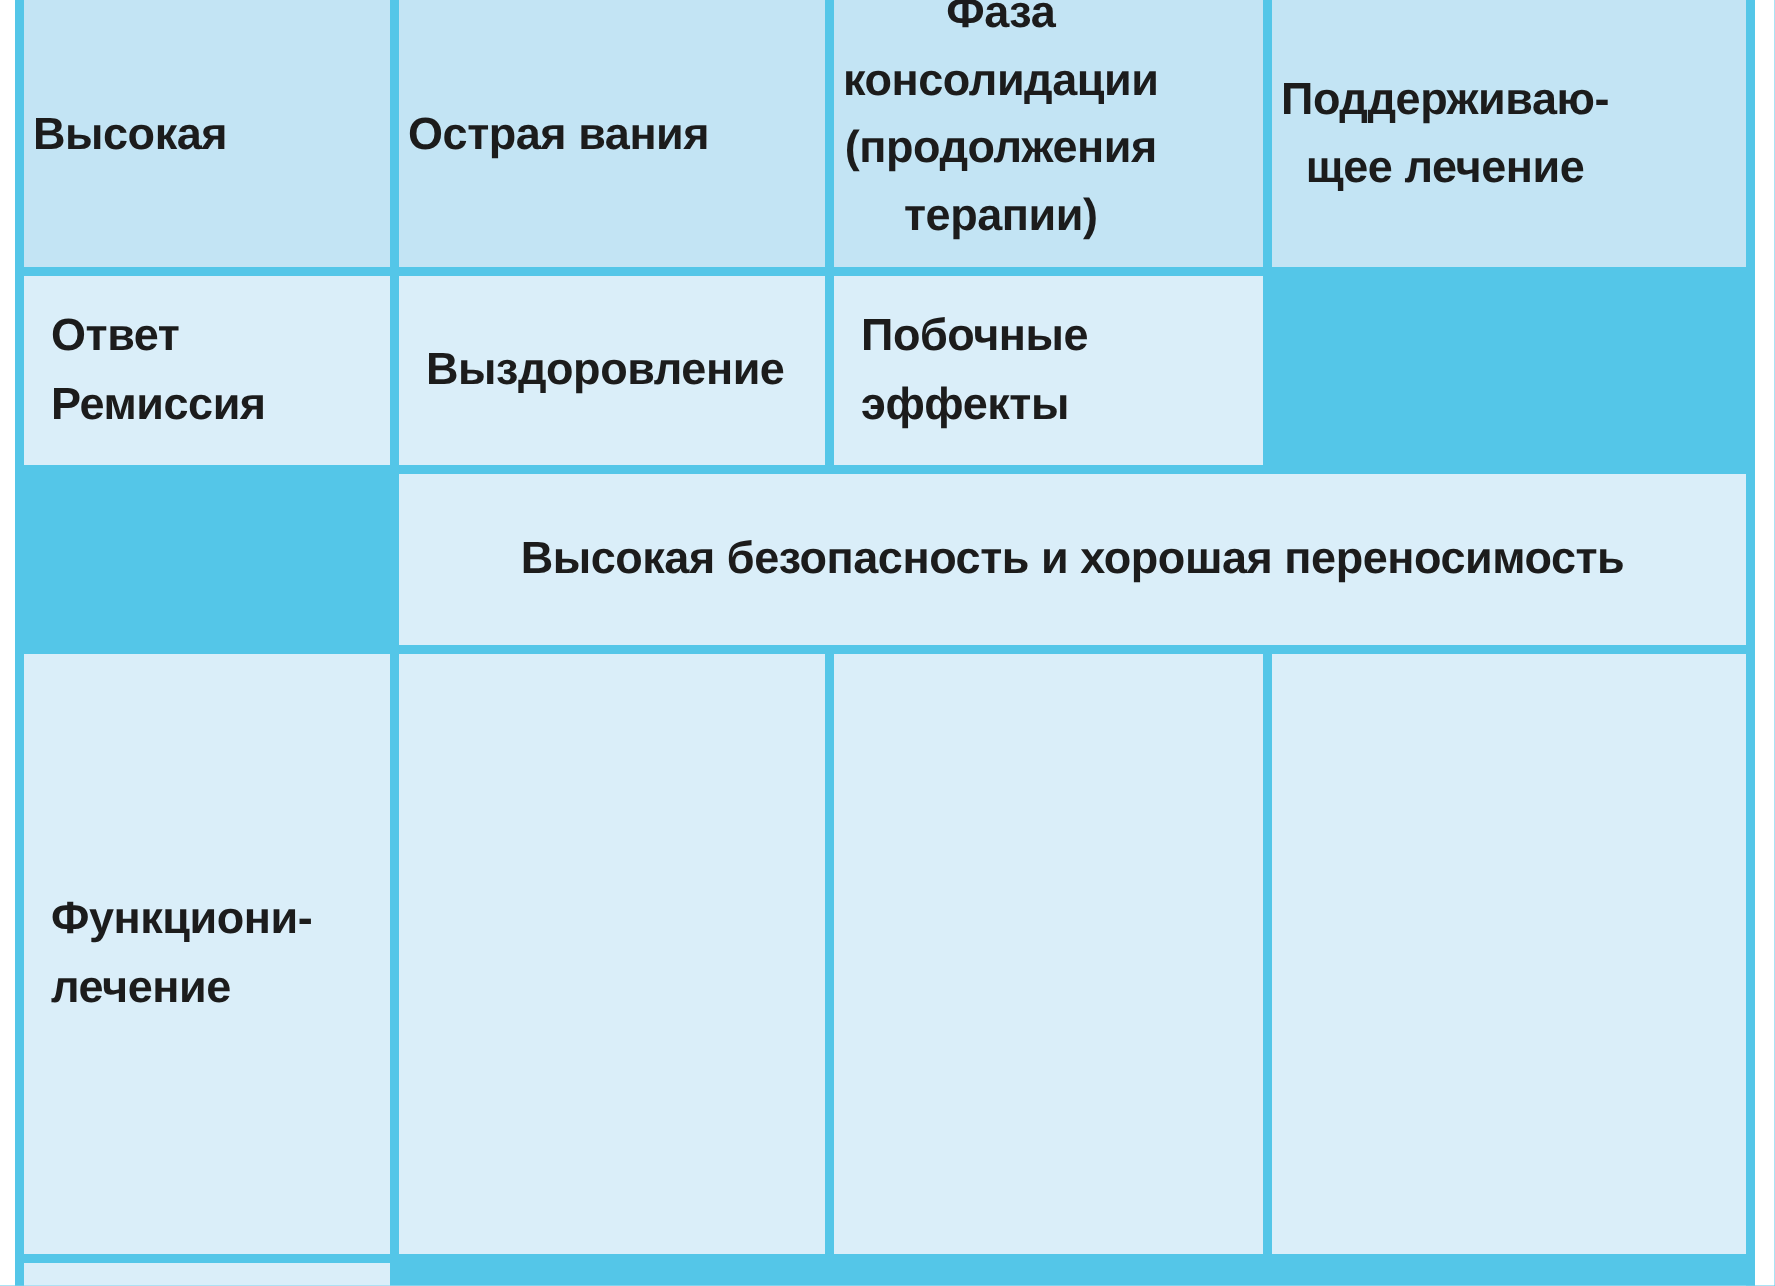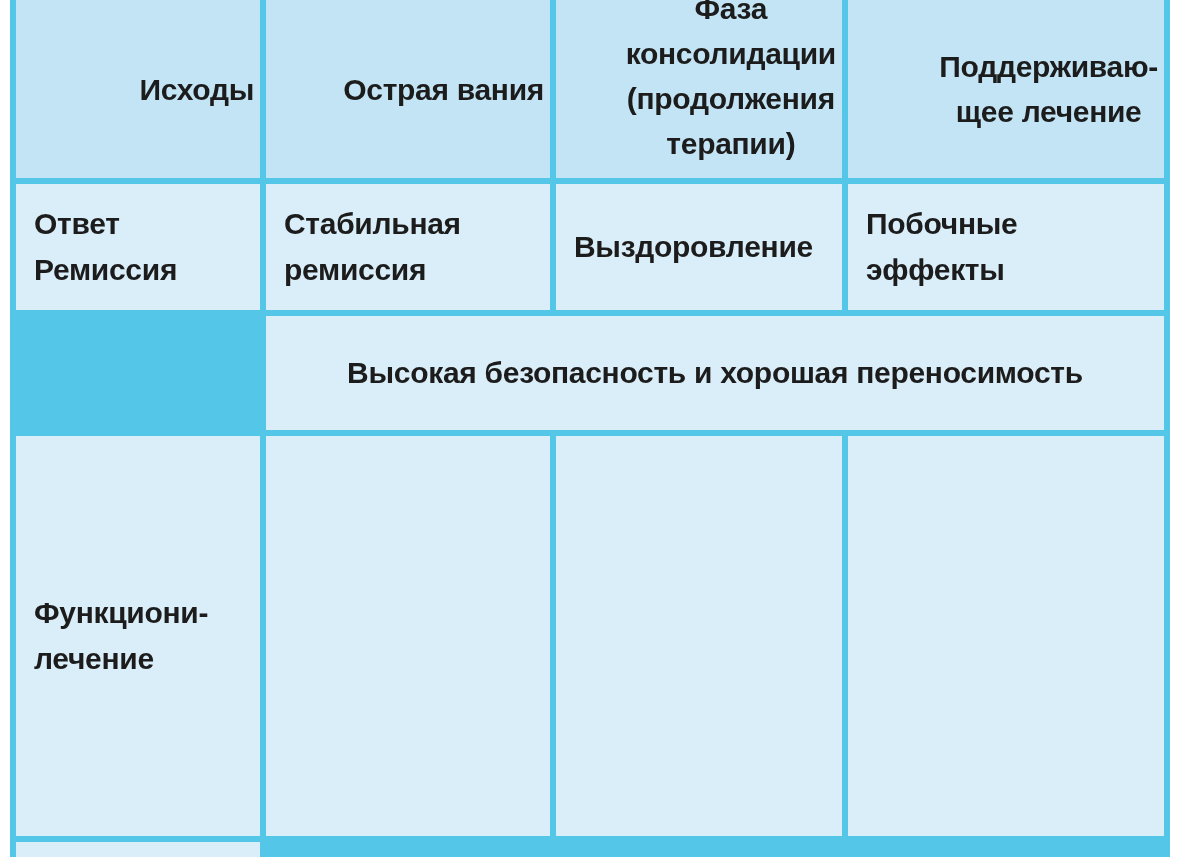"Фаза" .head { align-items: flex-end -> flex-start }
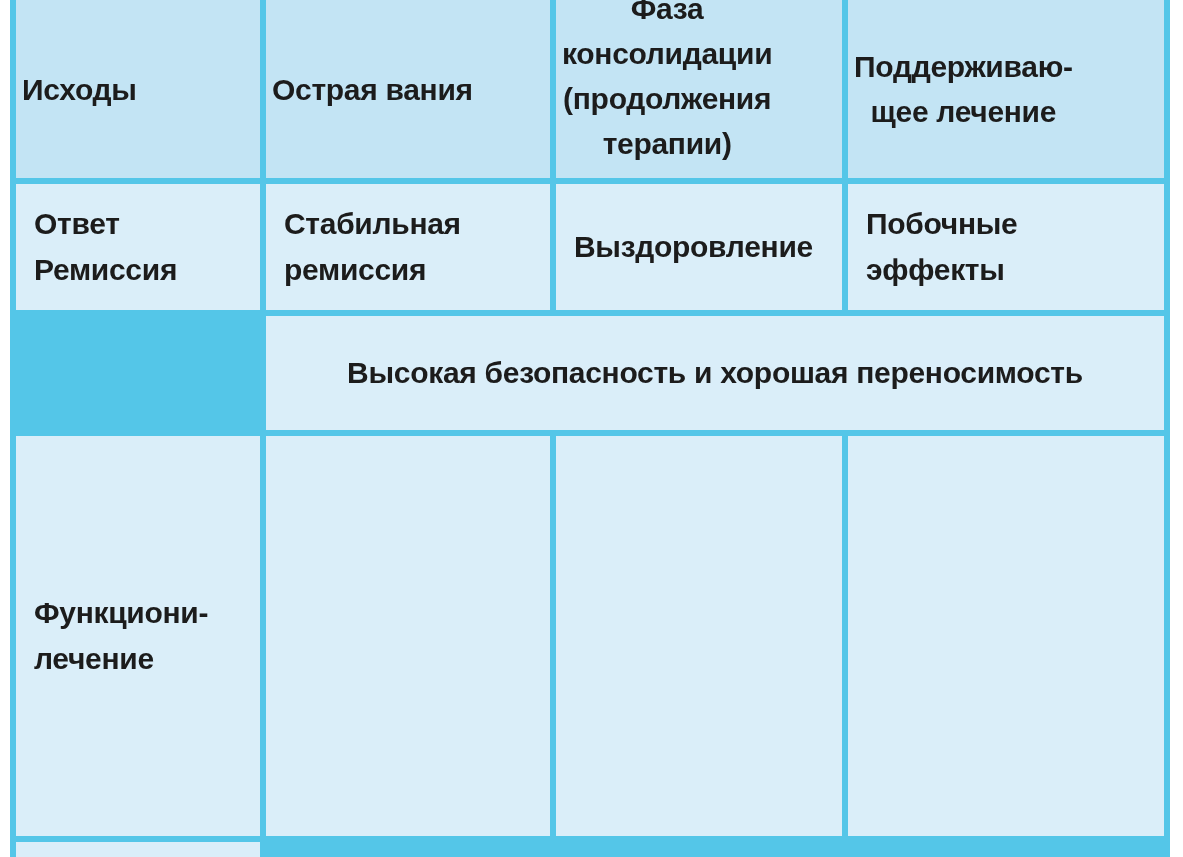"Исходы" div.txt { text: Исходы -> Высокая }
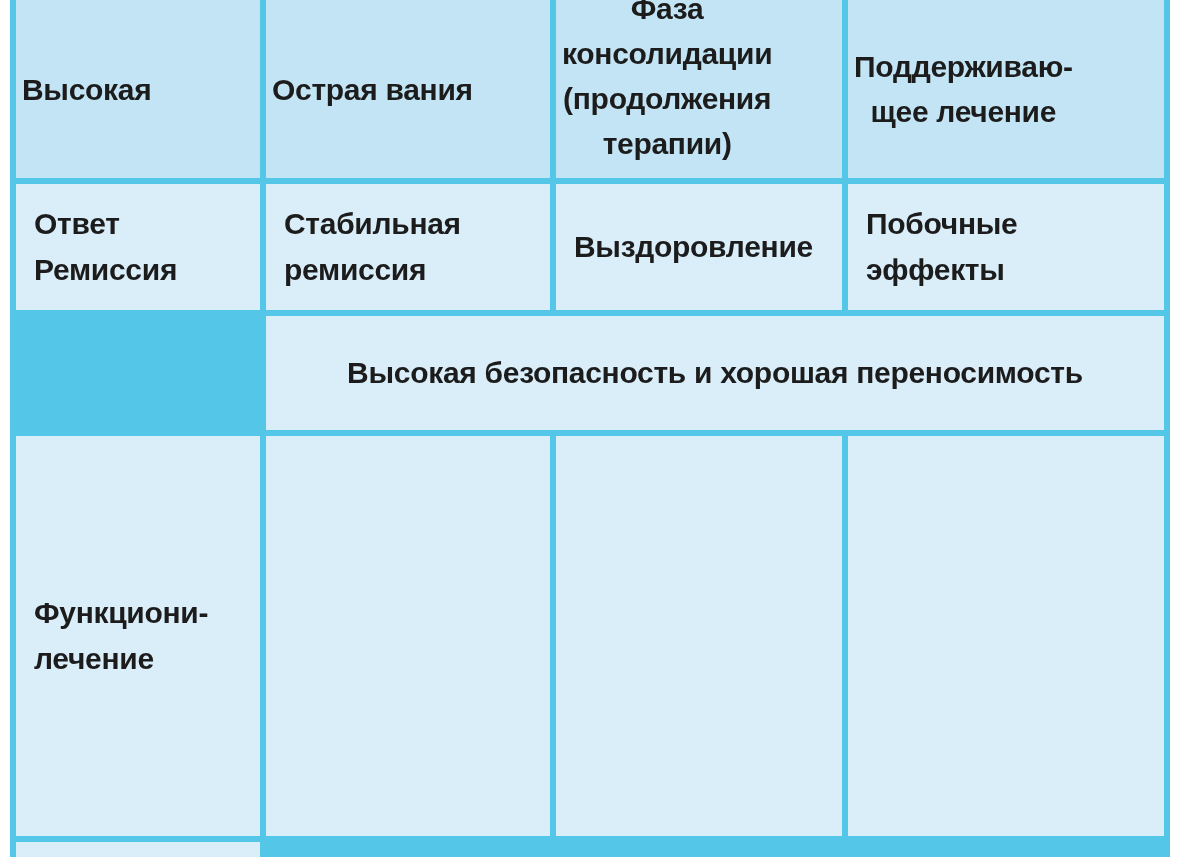"Стабильная" div.cell { html: <div> <div>Стабильная ремиссия</div> </div> -> none }
